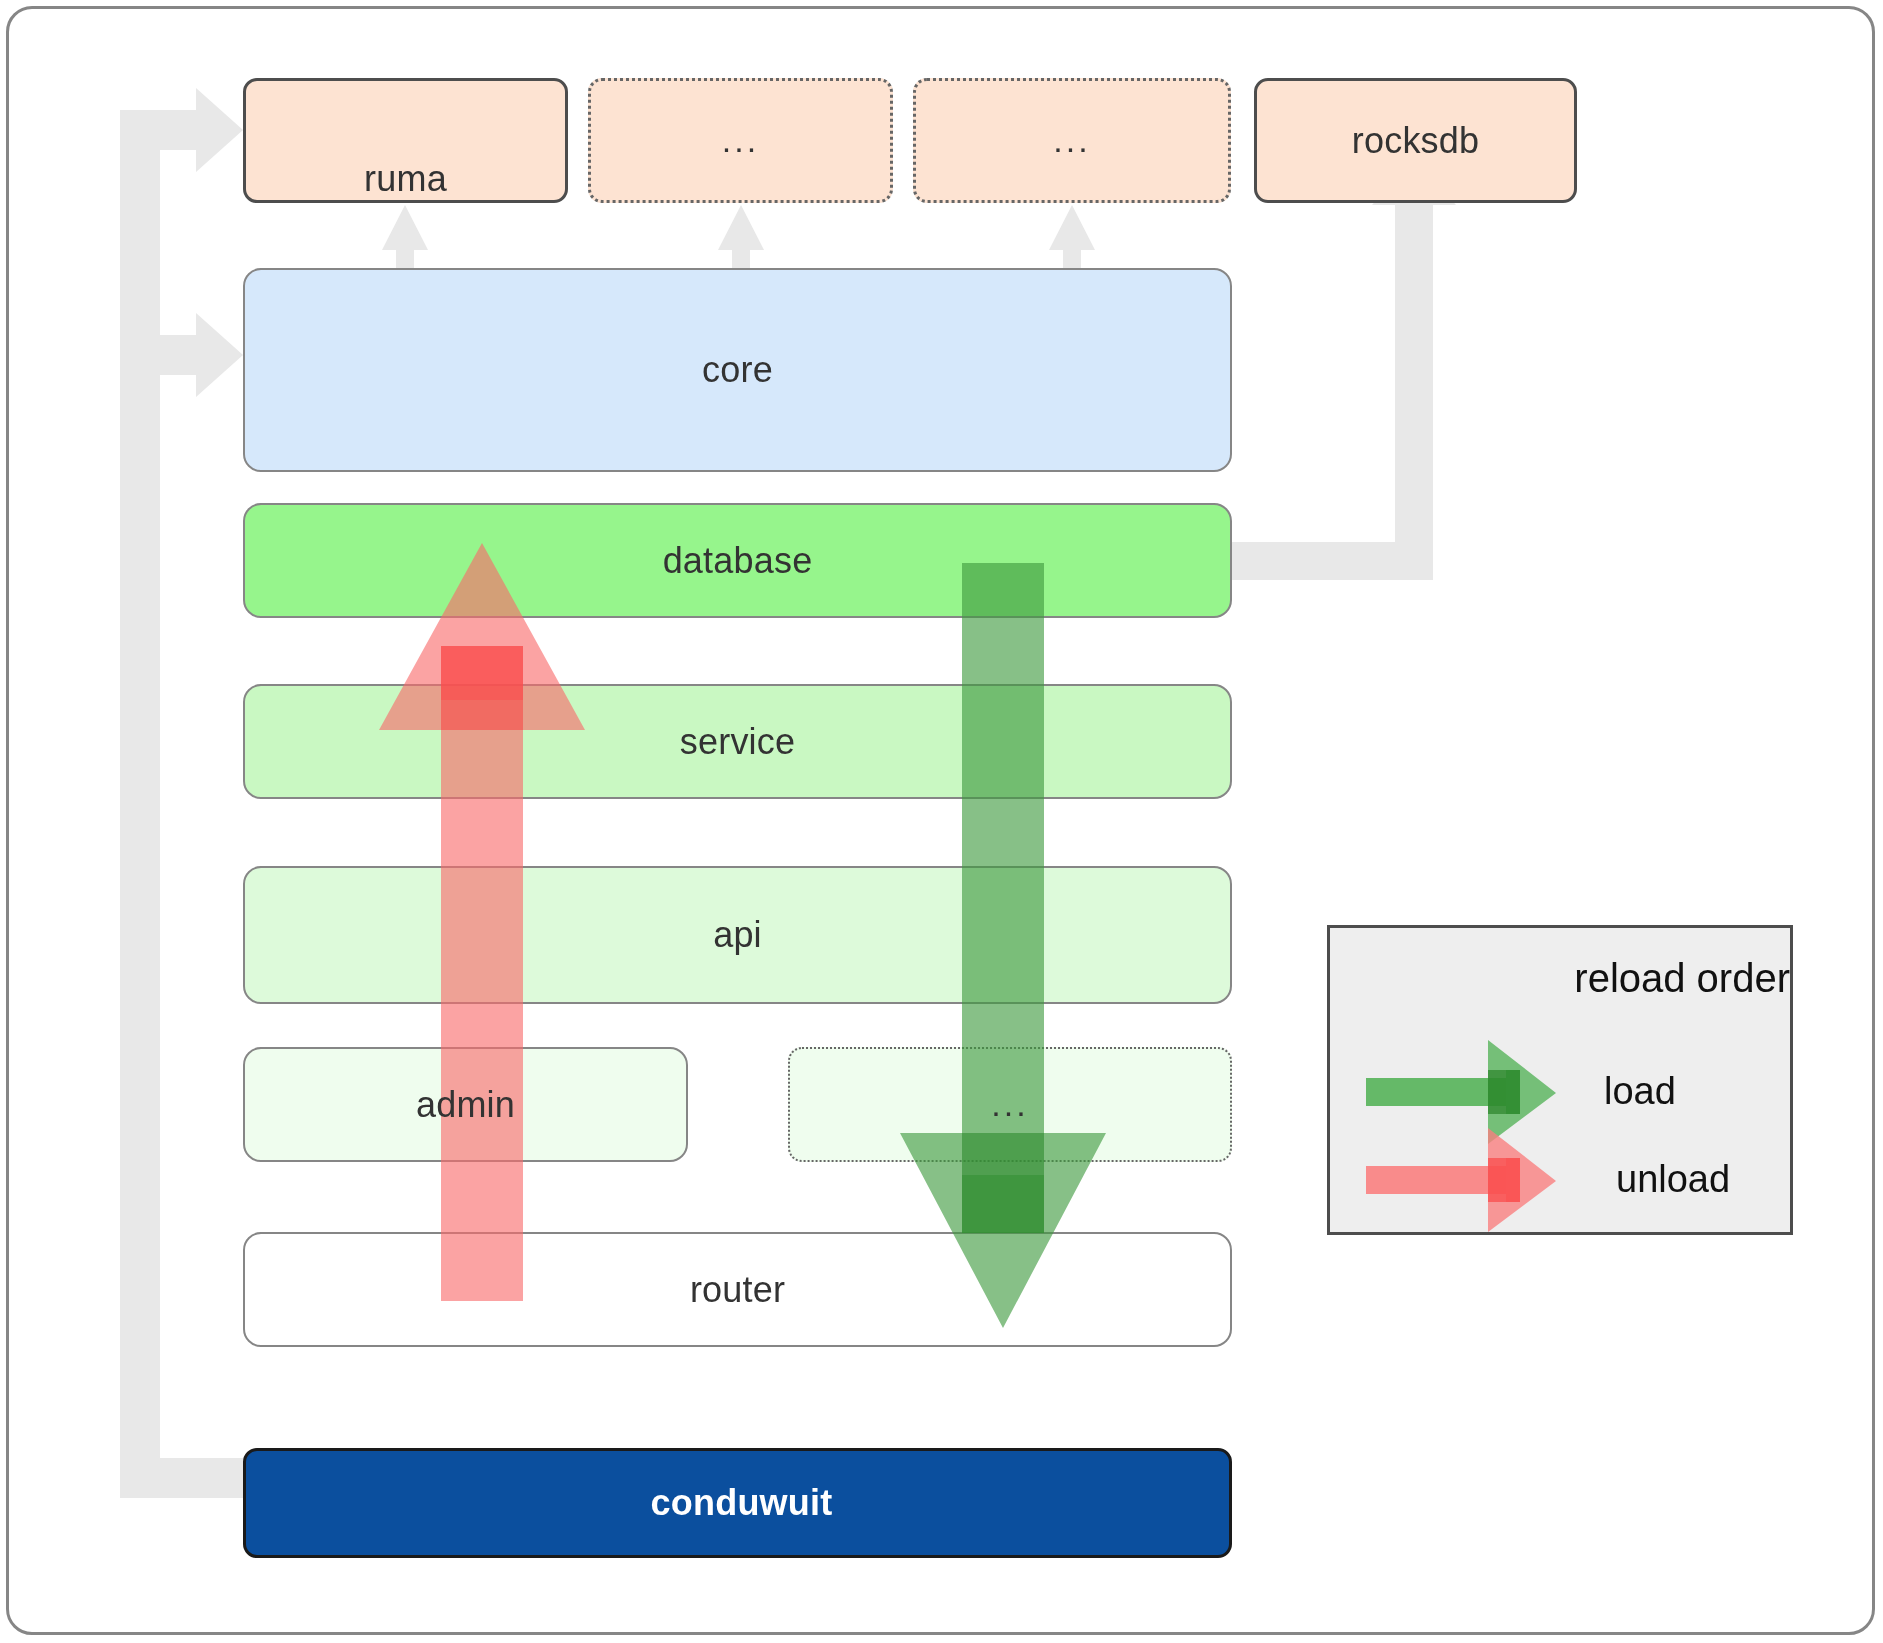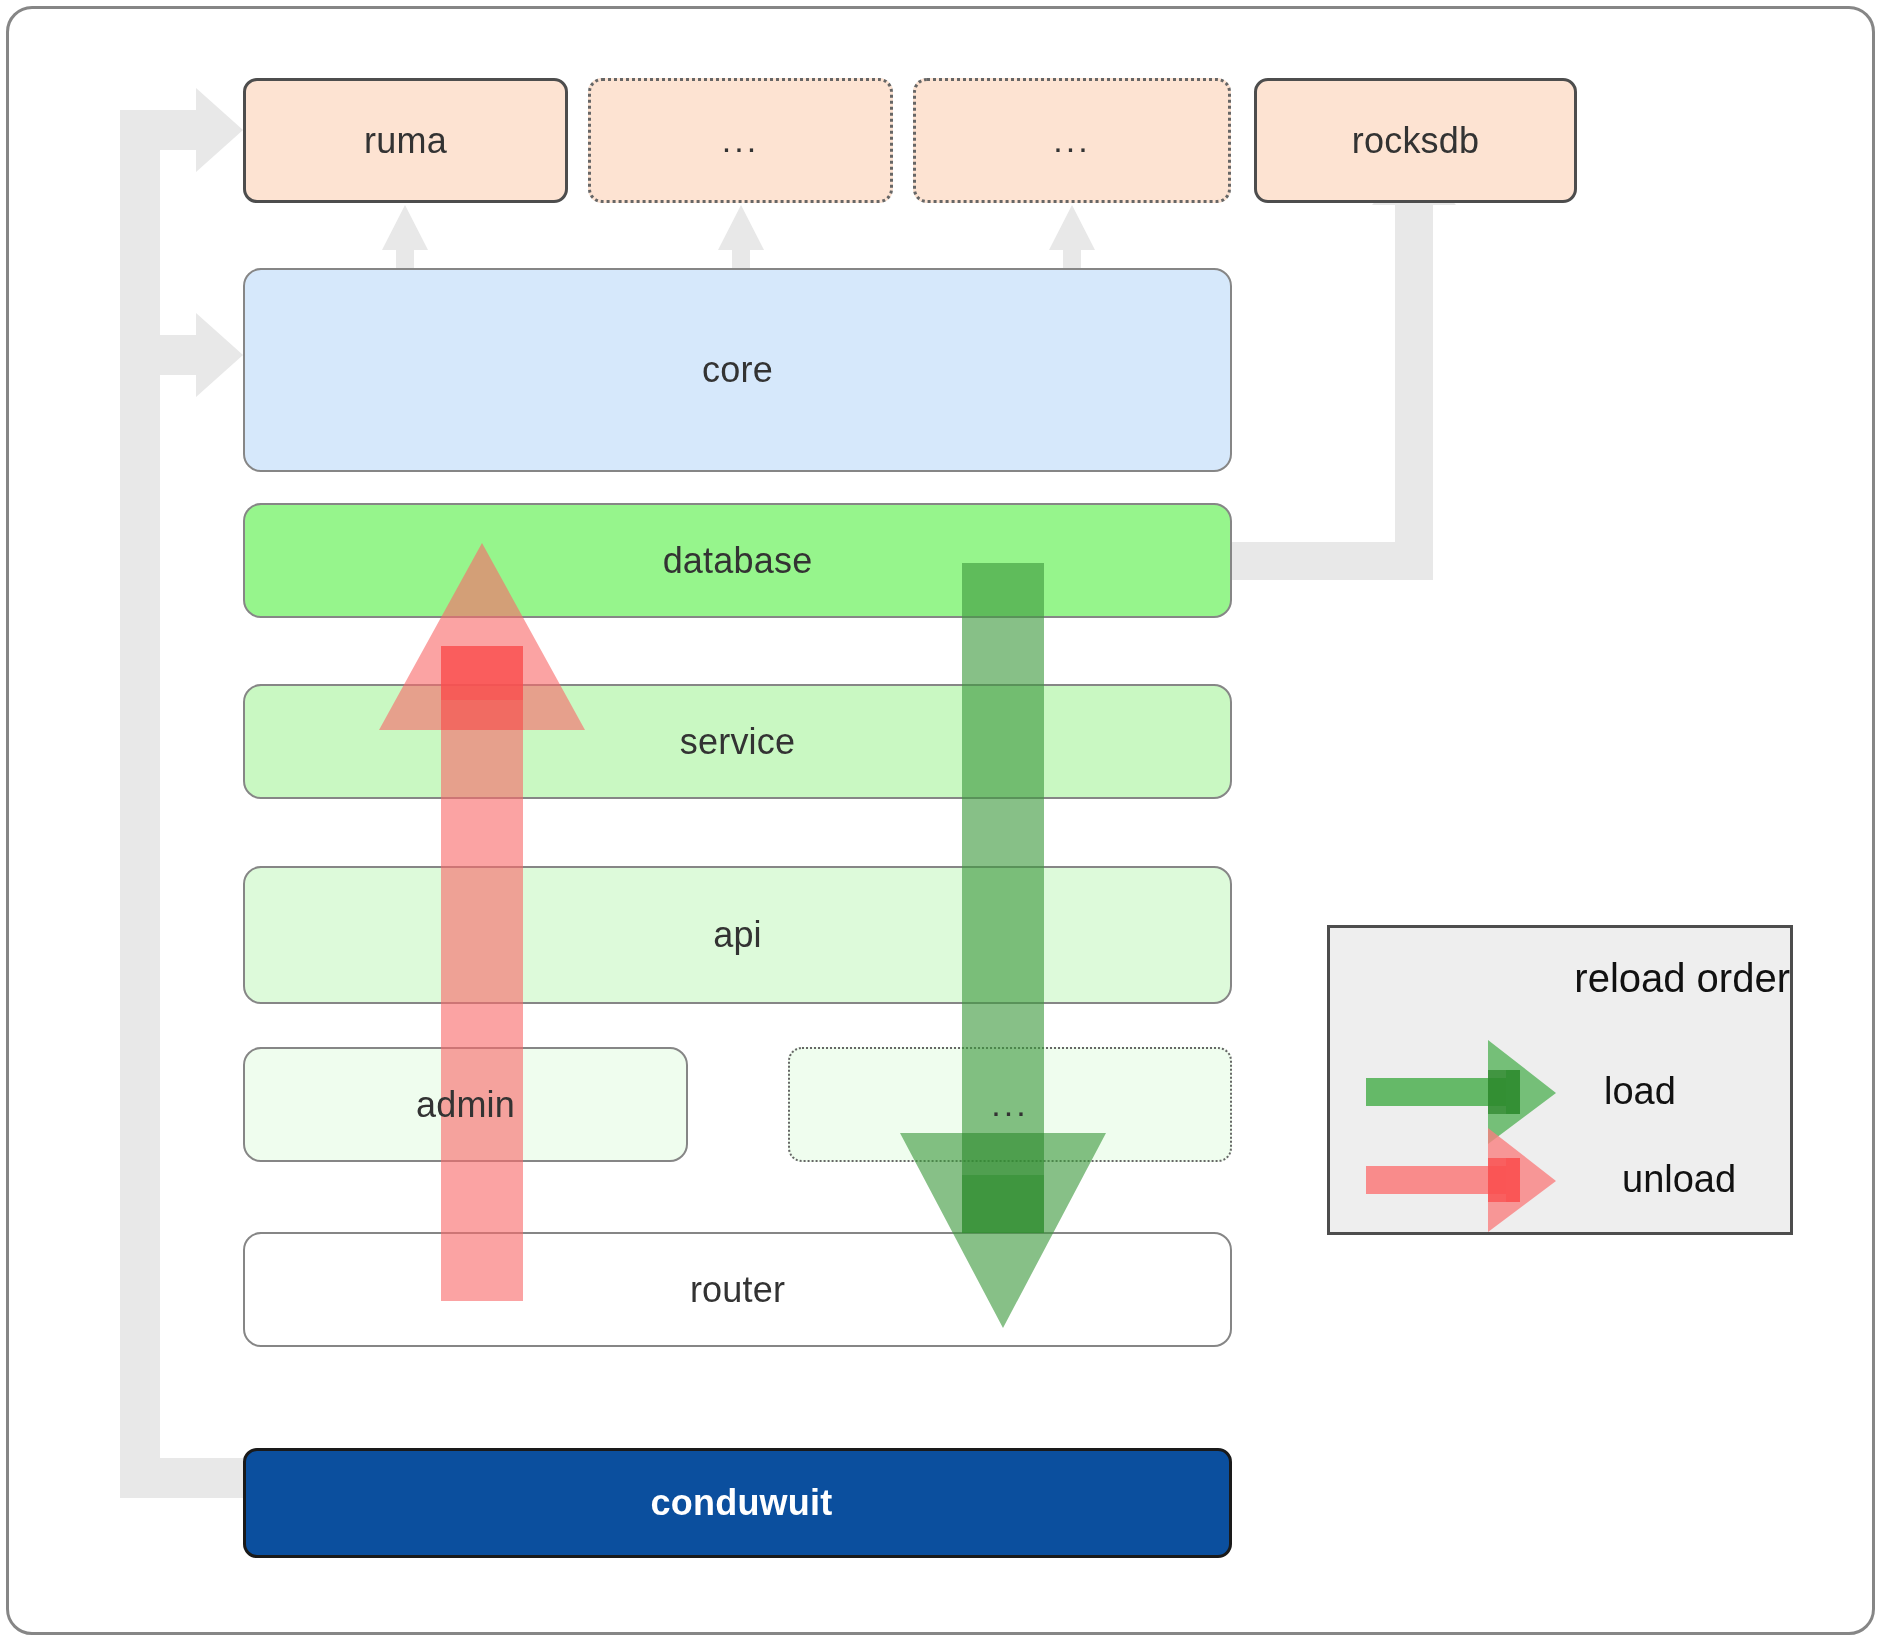"ruma" div.node { align-items: none -> flex-end }
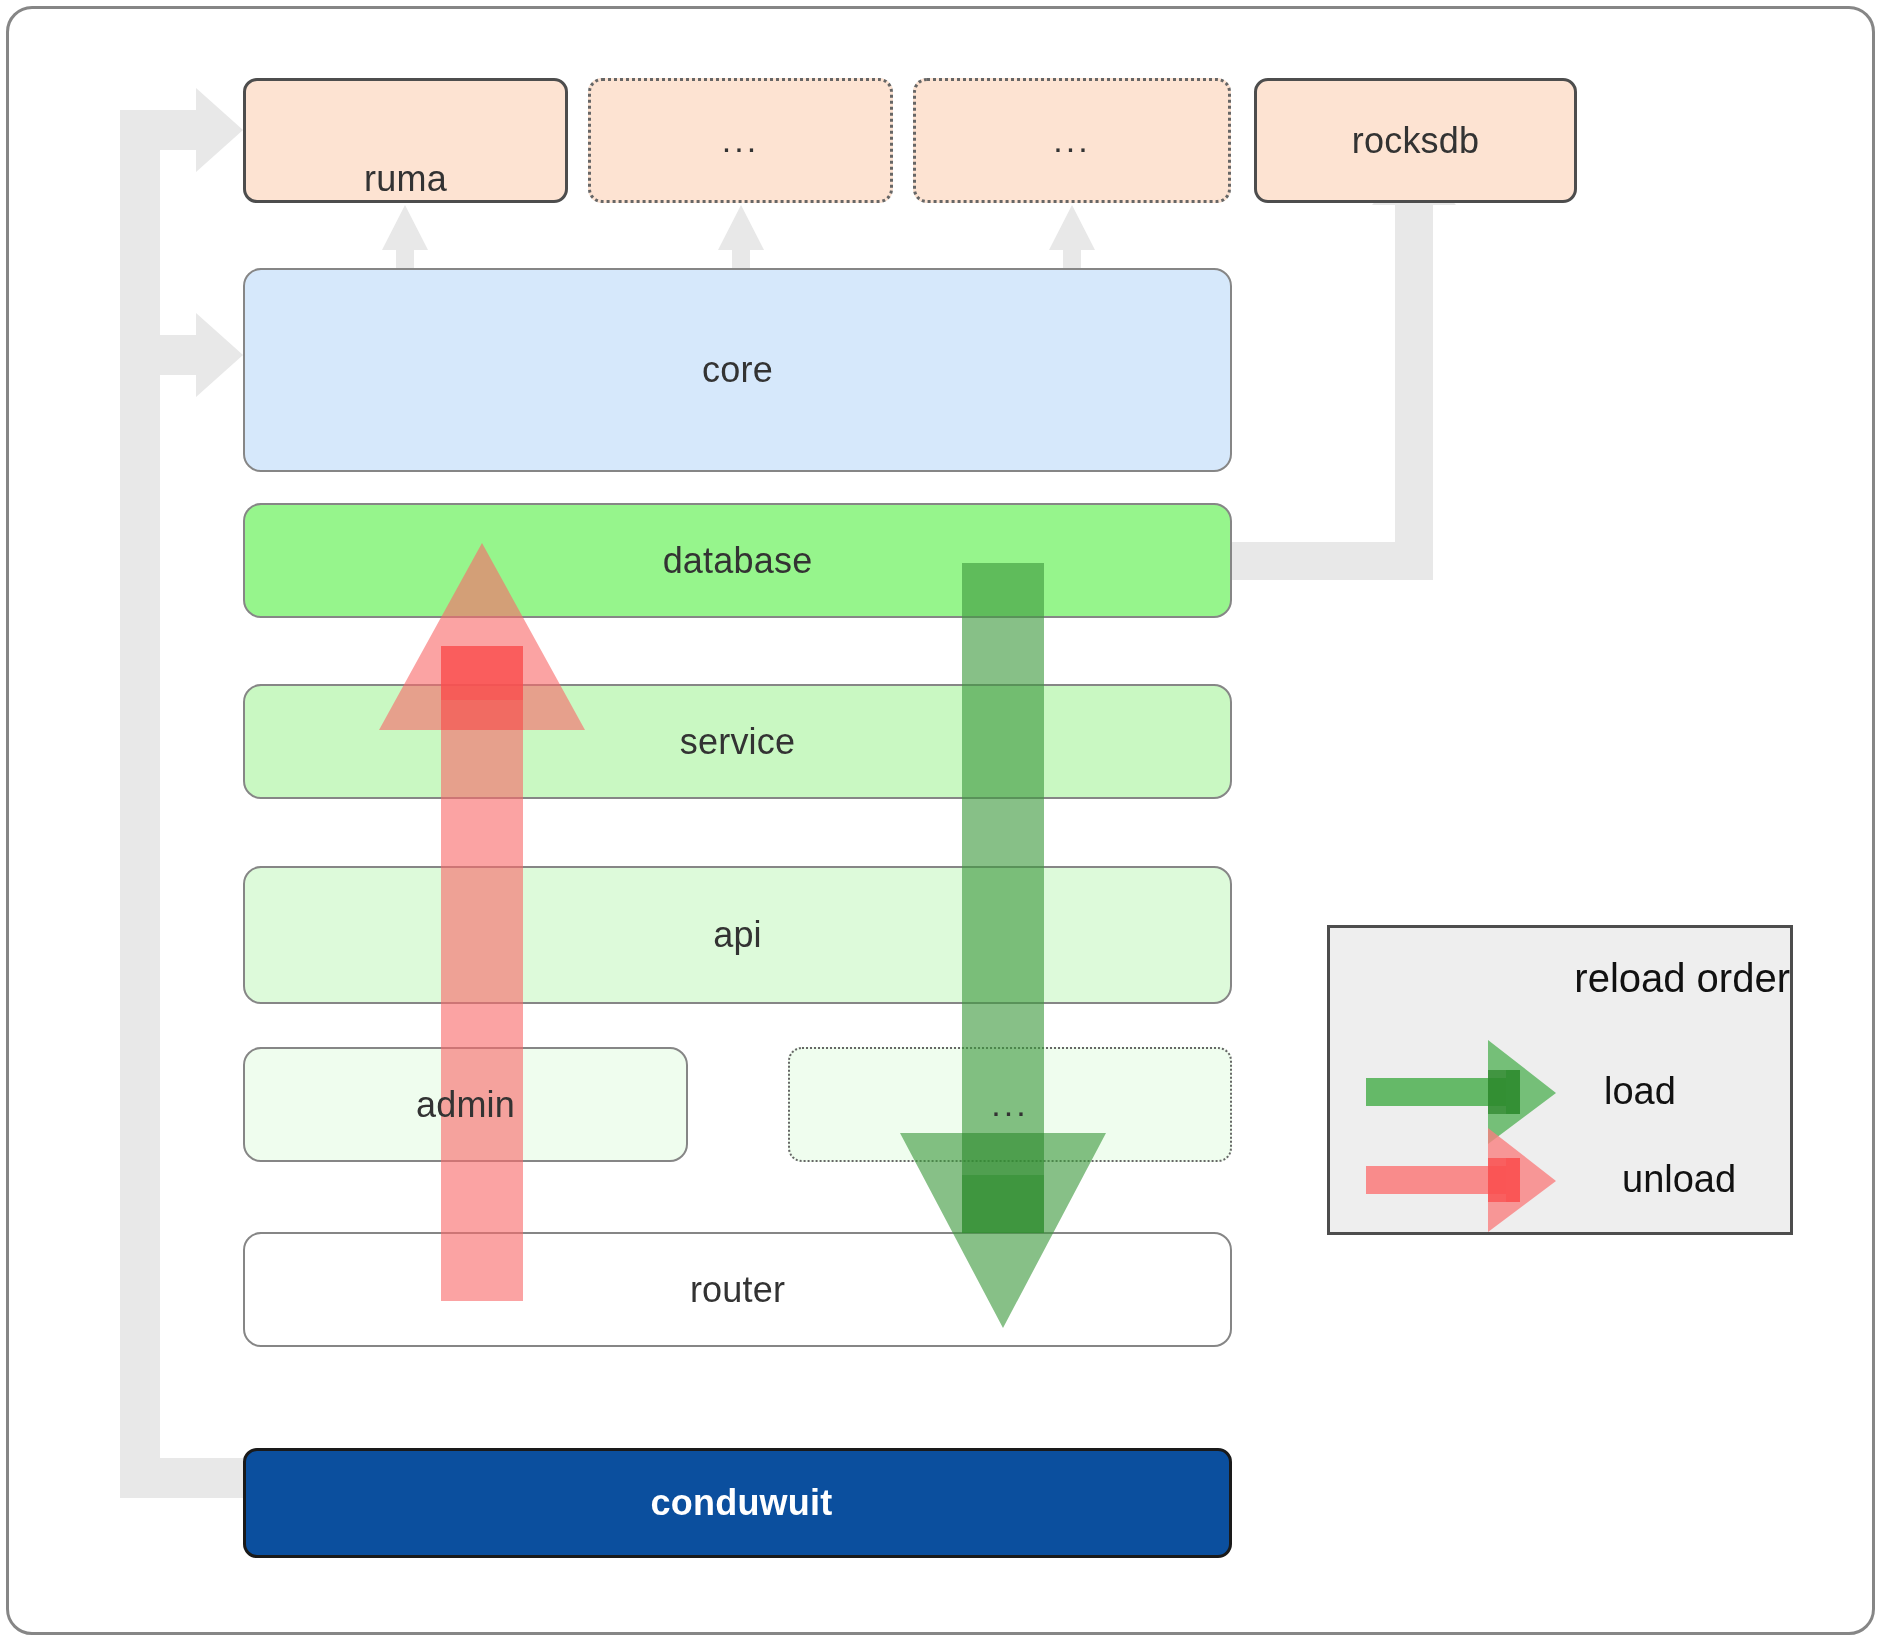"unload" #lg-unload-label { left: 292px -> 286px }
